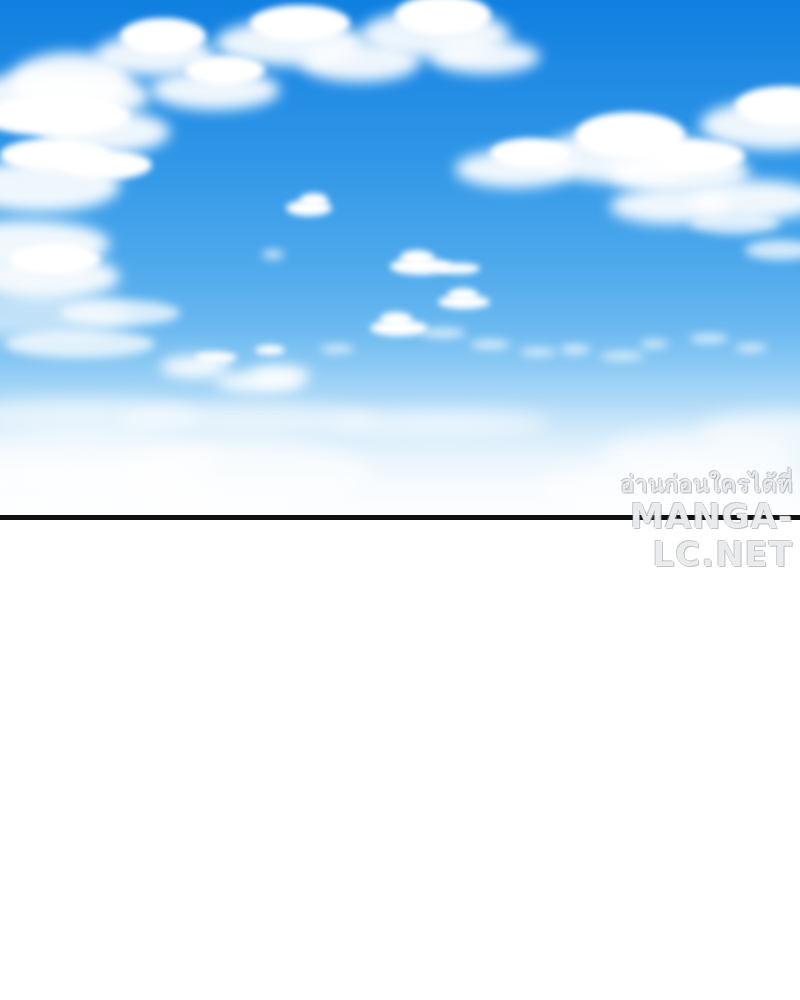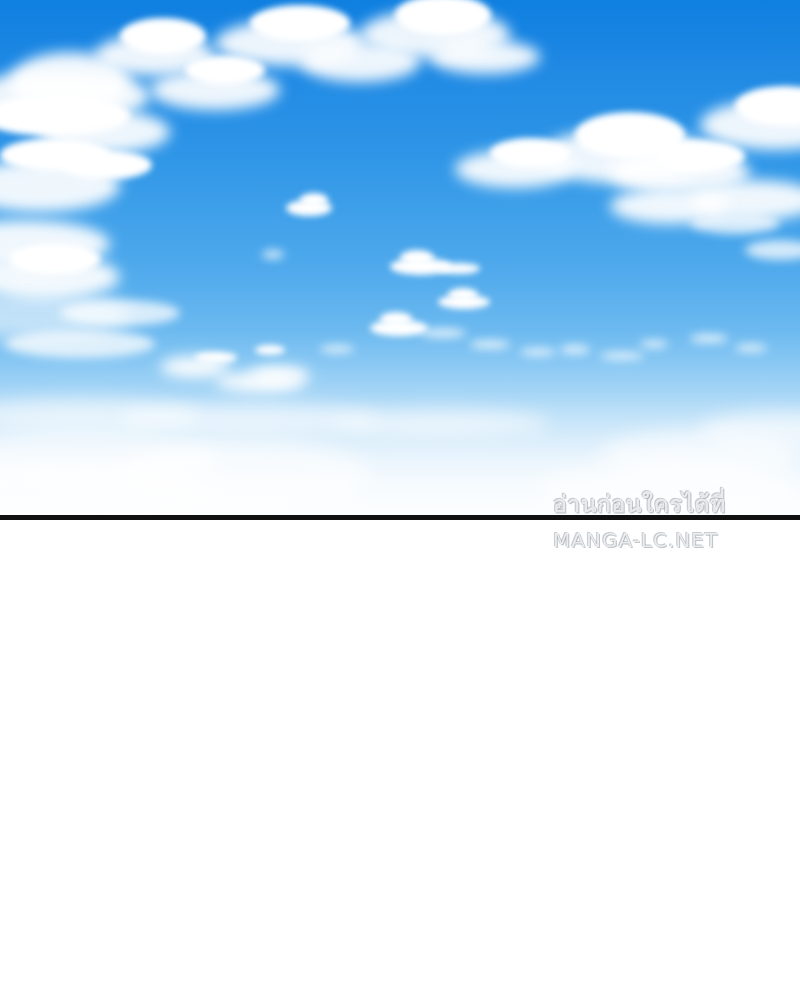"อ่านก่อนใครได้ที่" .watermark { text-align: left -> right; top: 492px -> 472px }
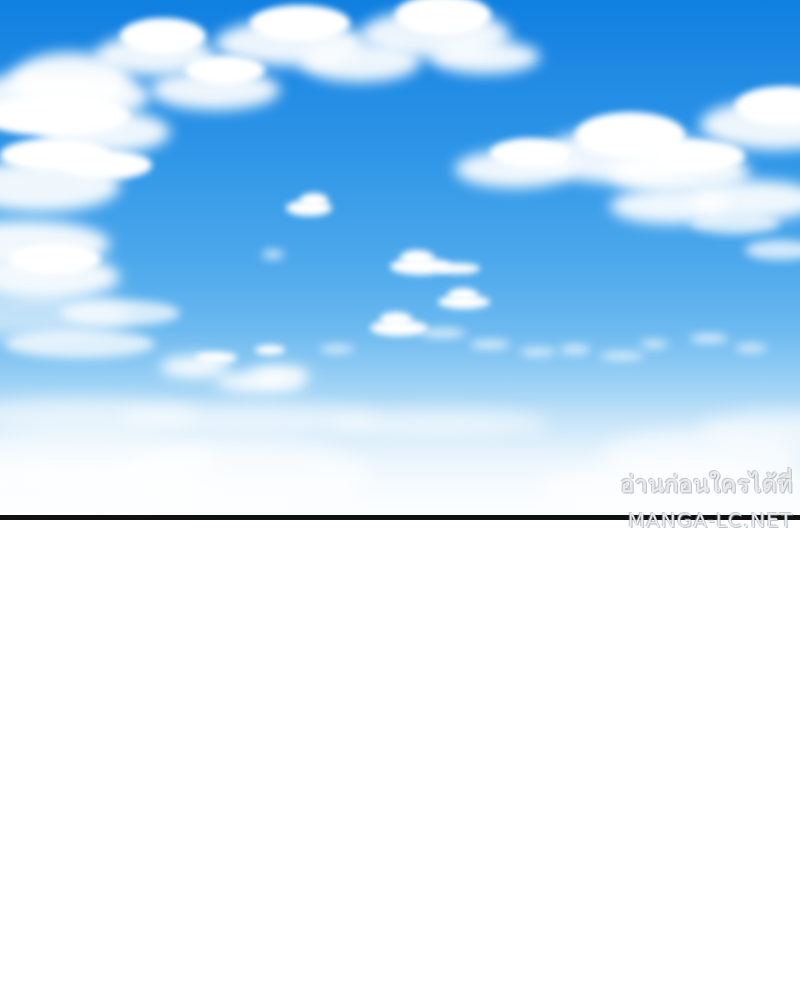"MANGA-LC.NET" .wm-site { font-size: 20px -> 34px; font-weight: normal -> bold; margin-top: 13px -> 2px }
